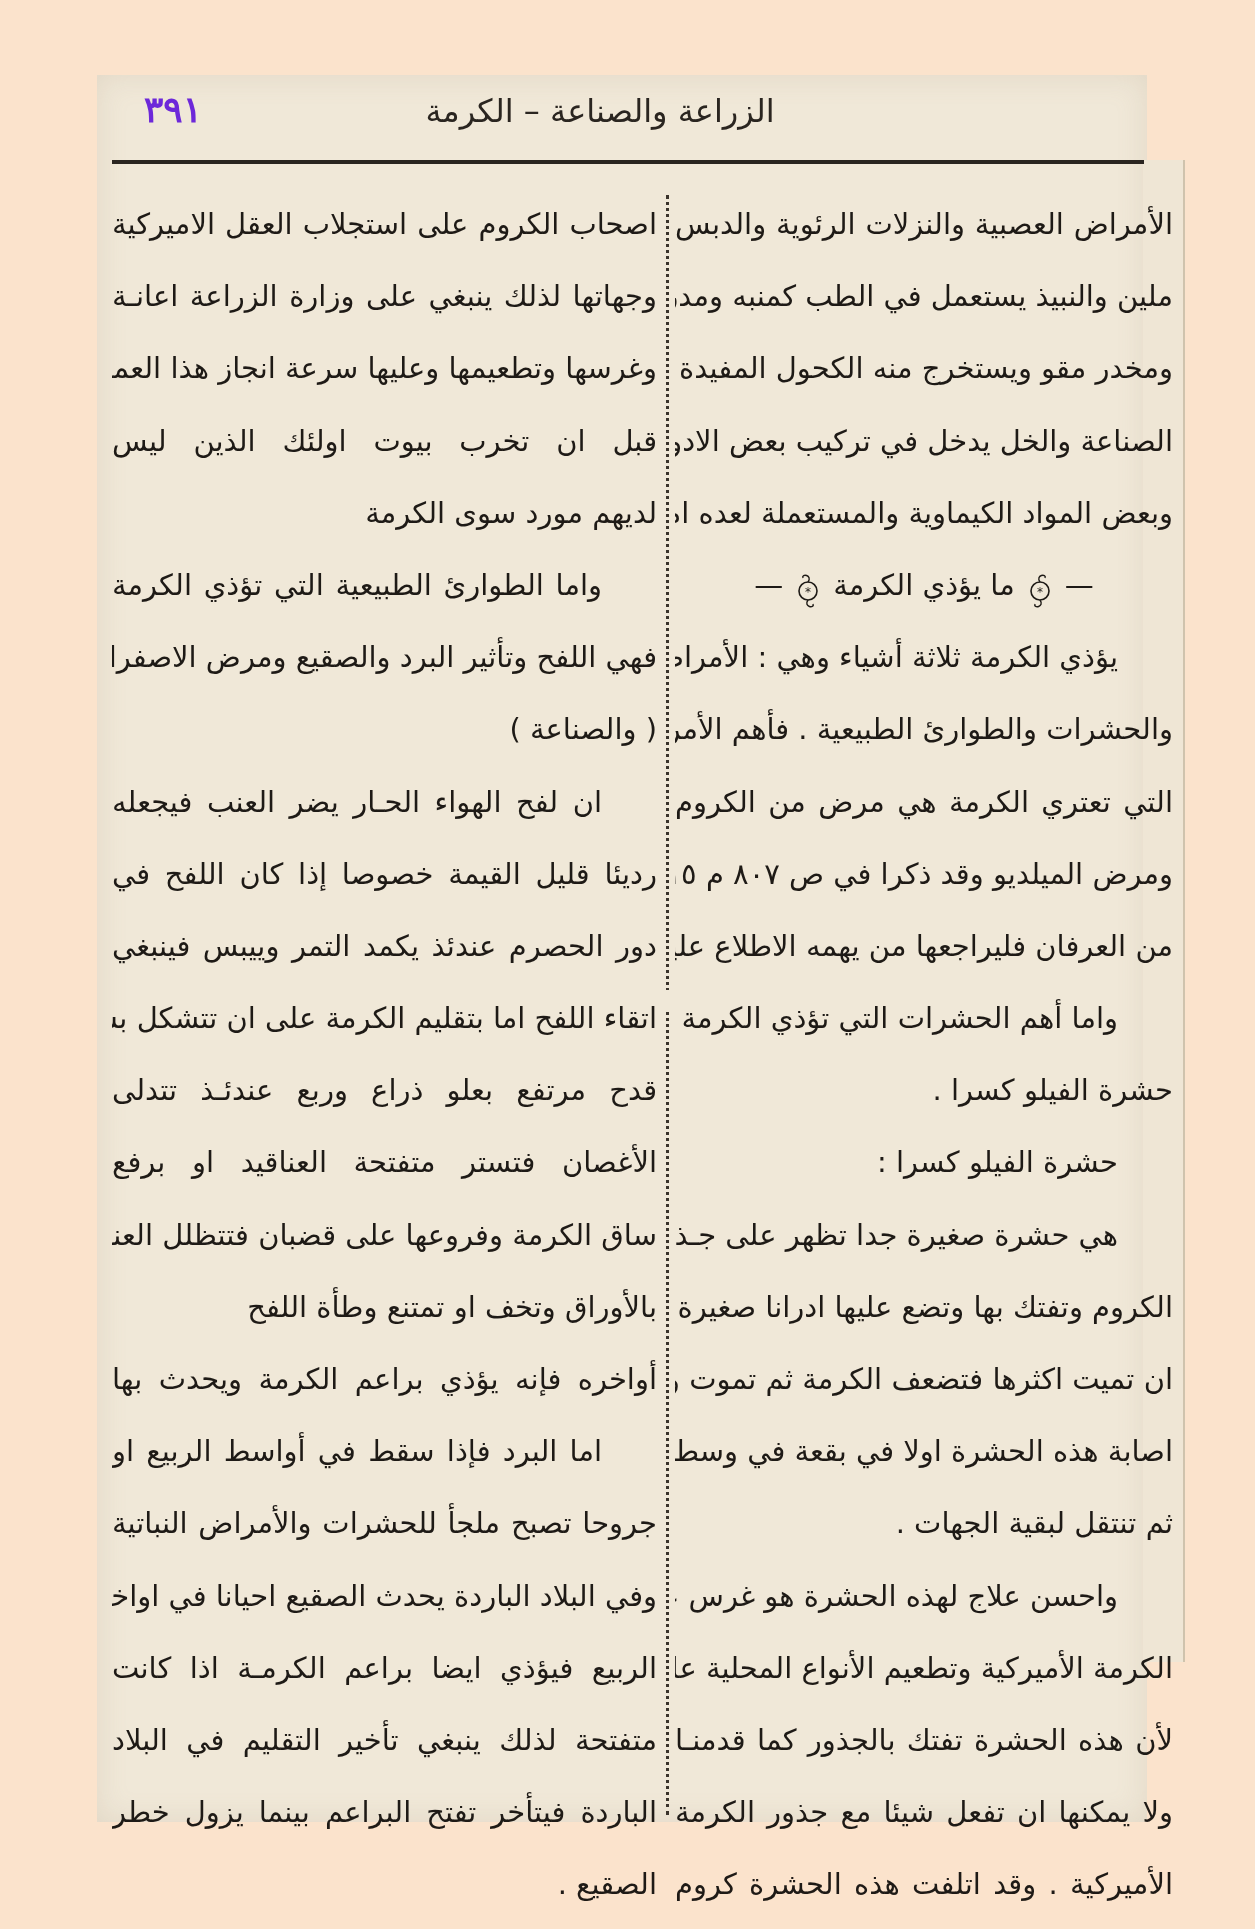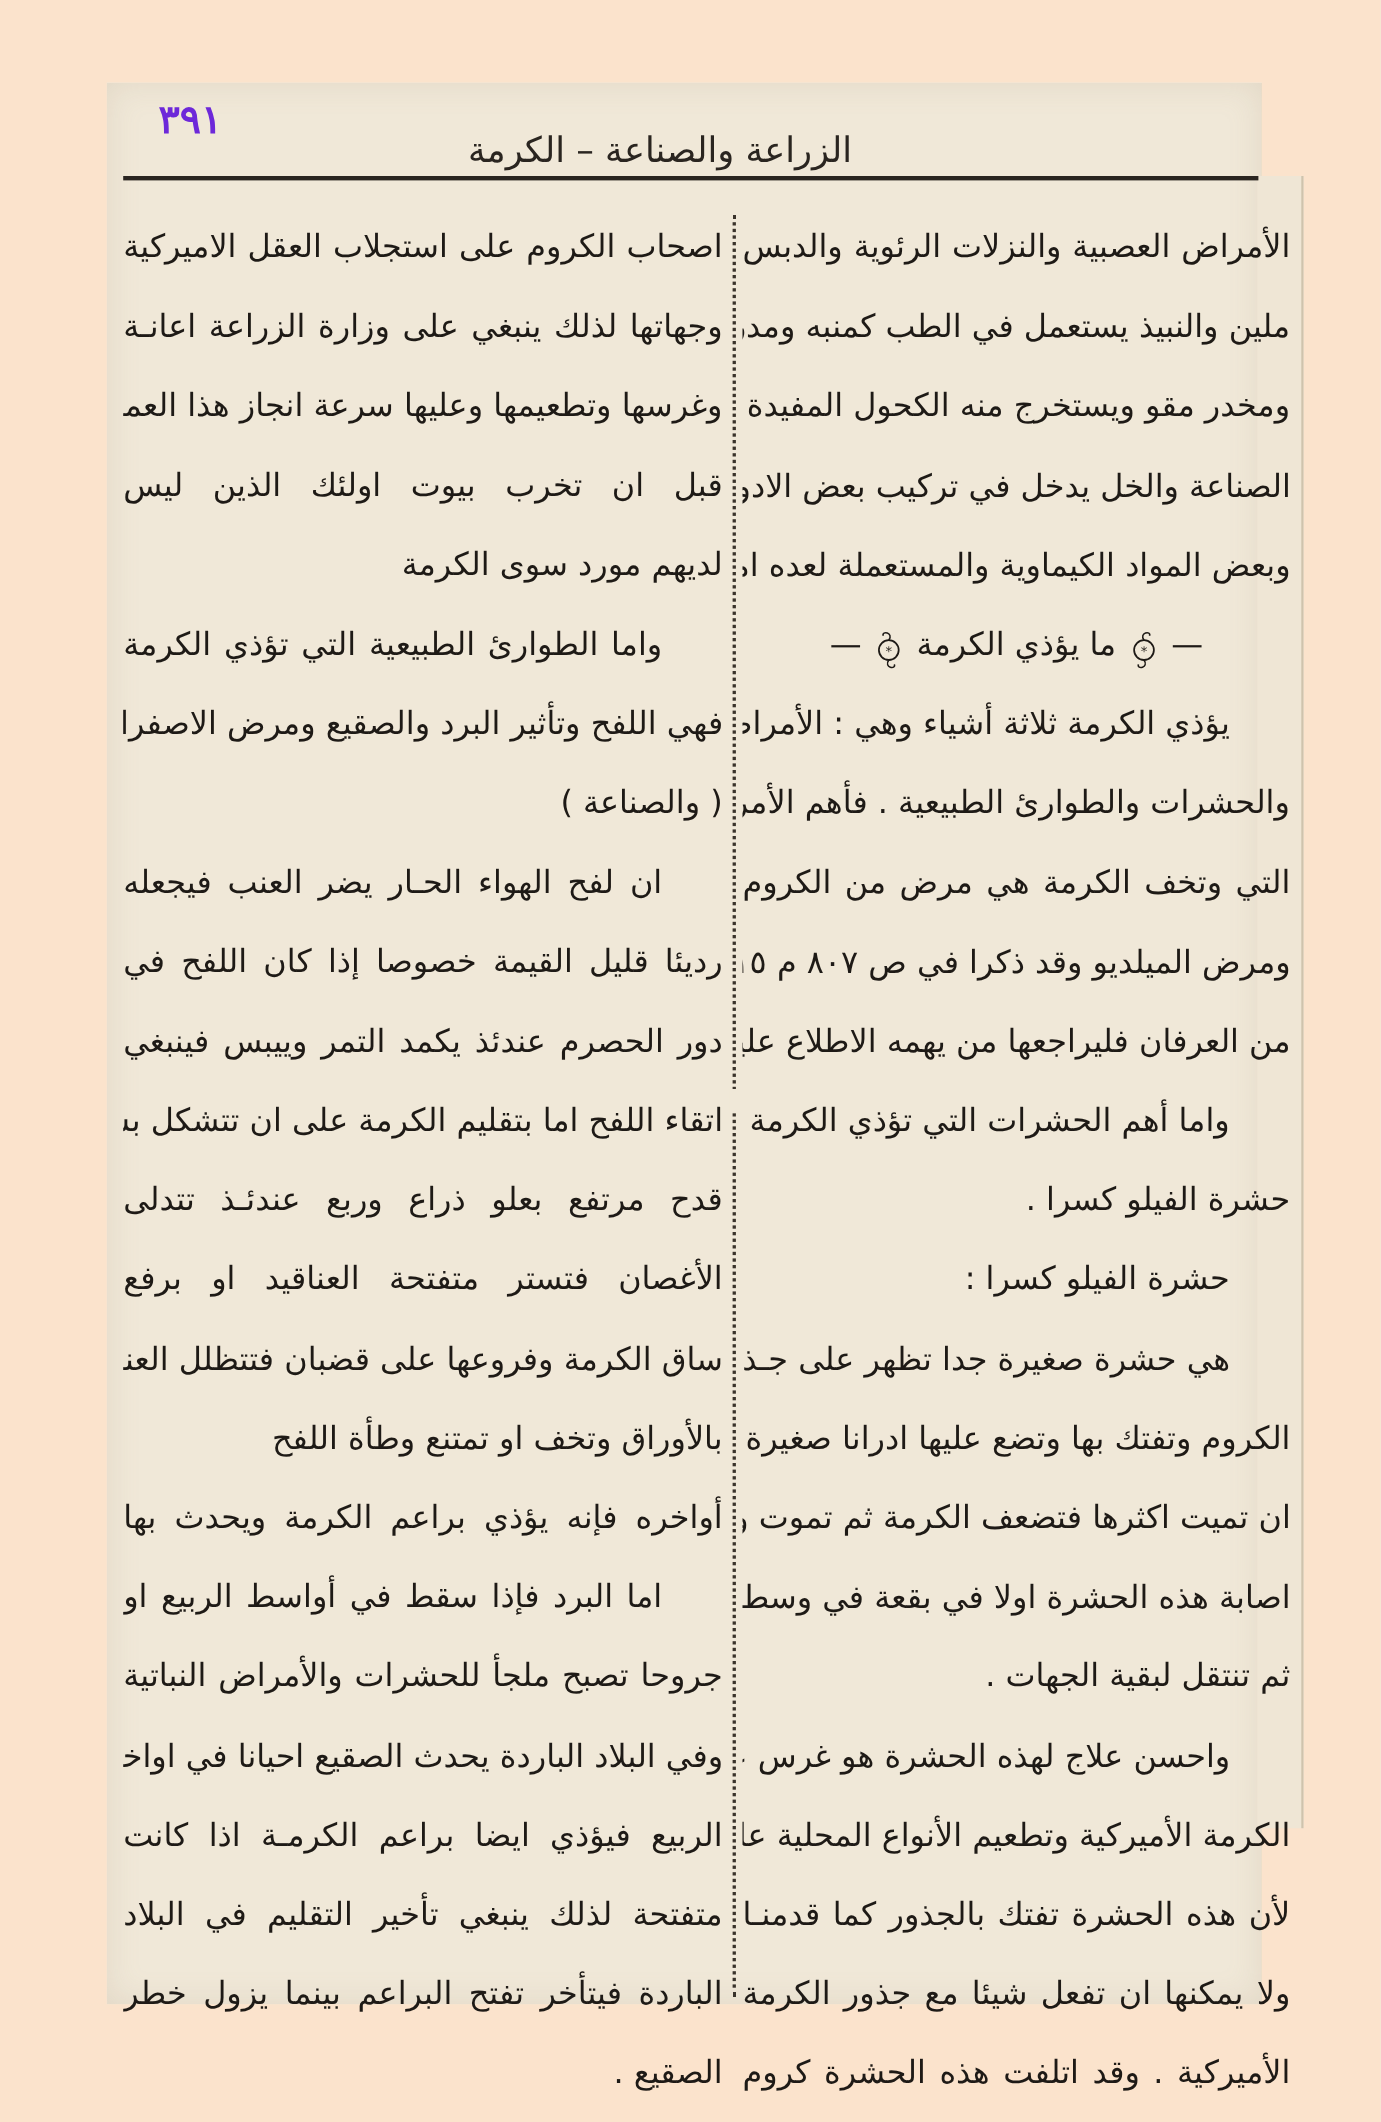"الزراعة والصناعة – الكرمة" .running-title { margin-top: 25px -> none }
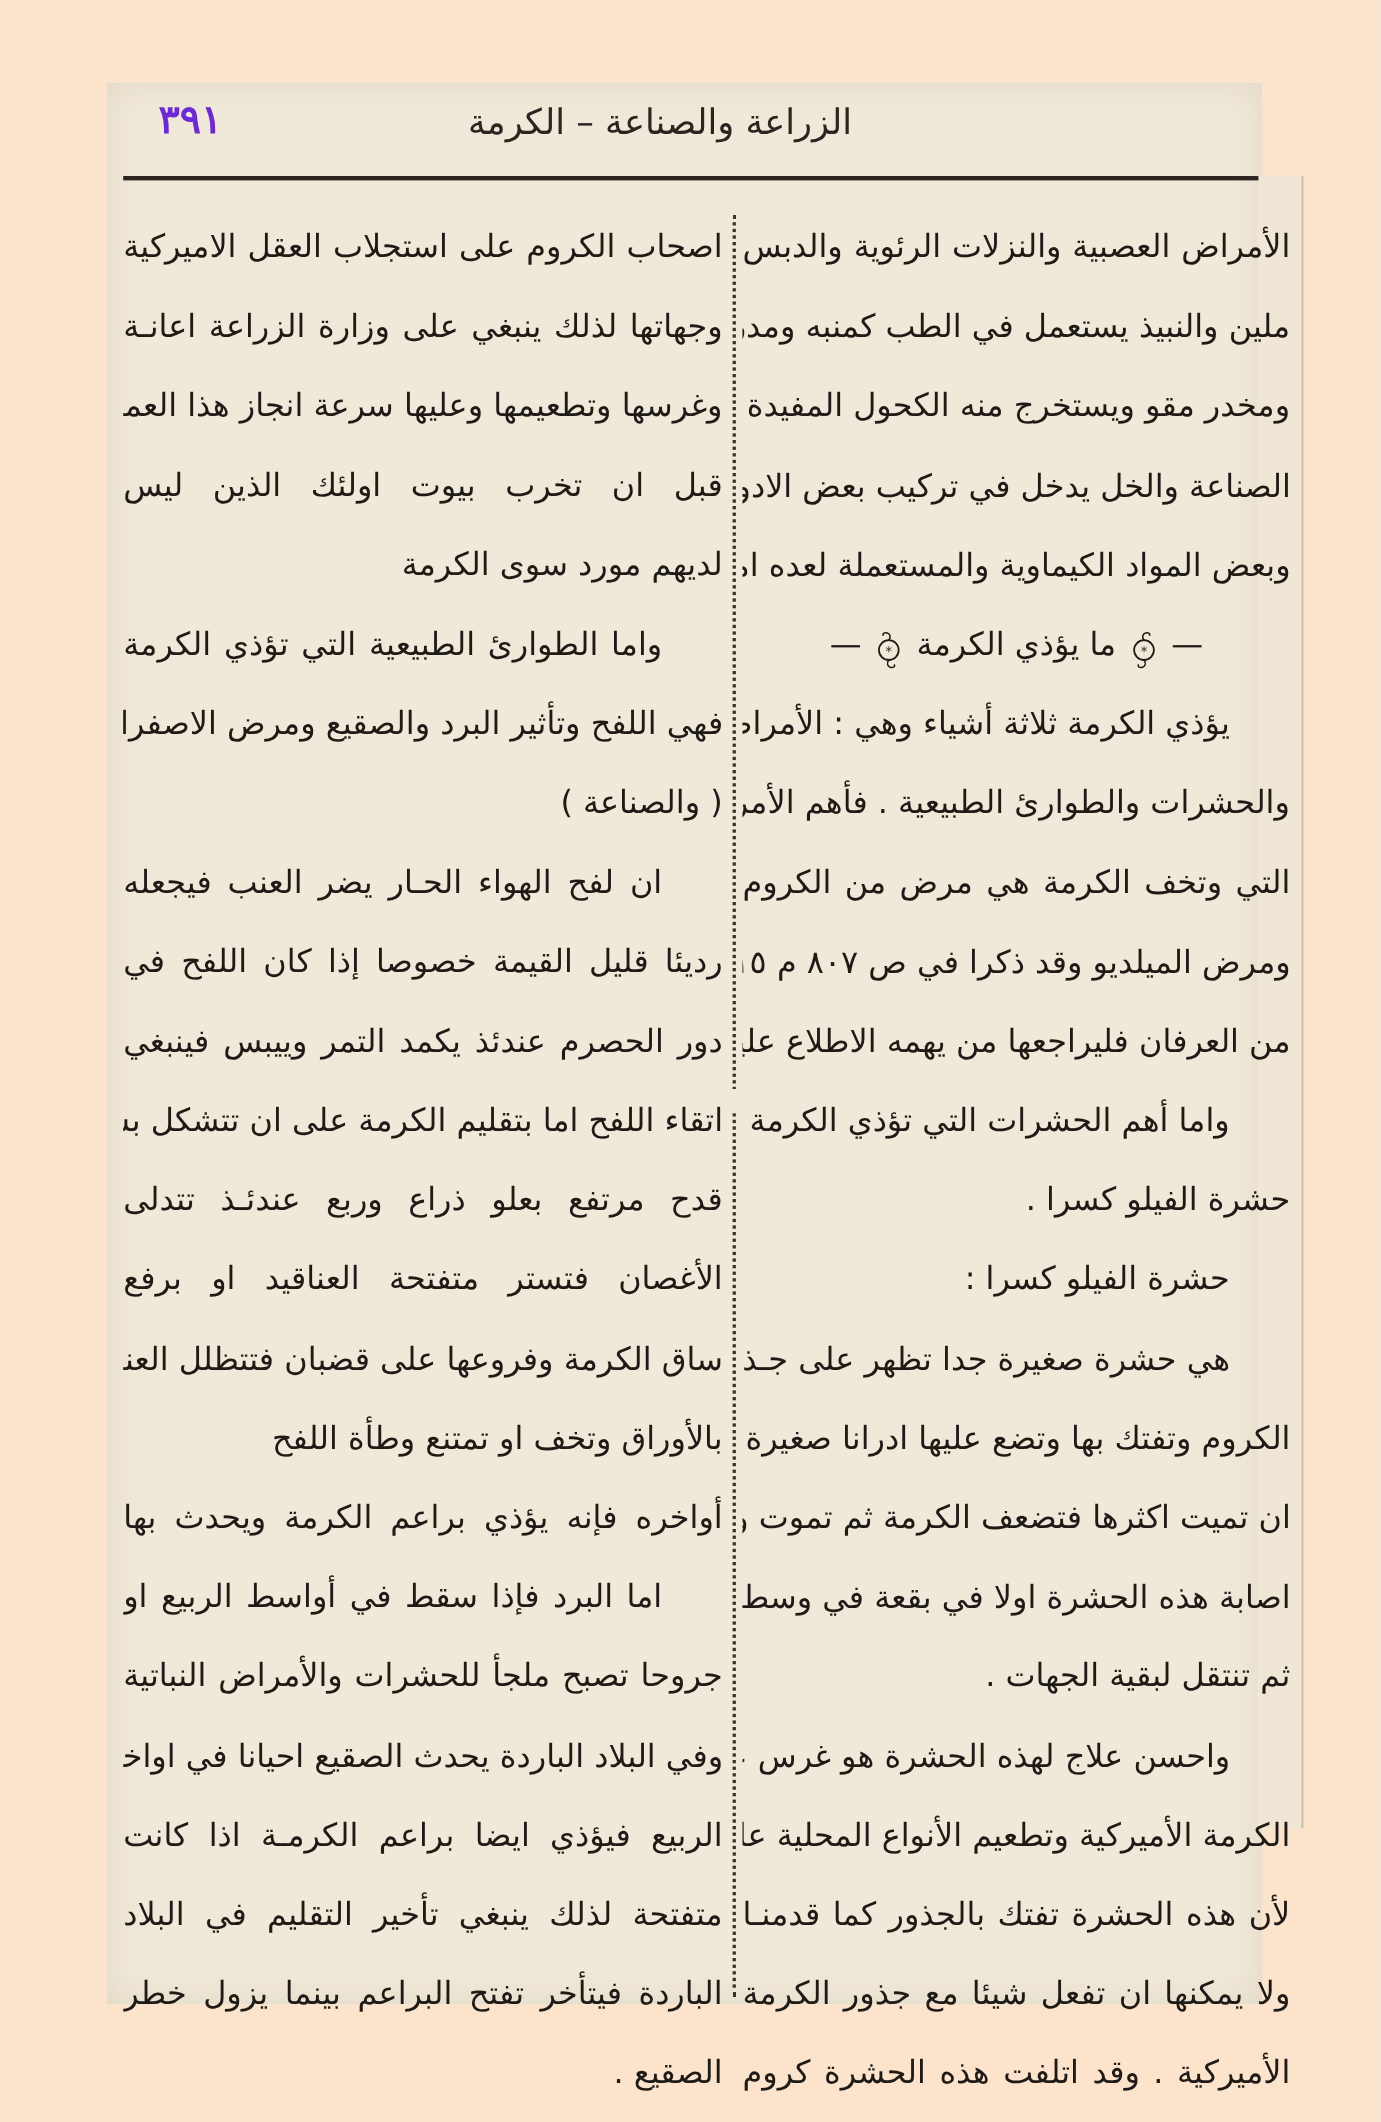"التي وتخف الكرمة هي مرض" div.line { text: وتخف -> تعتري }
